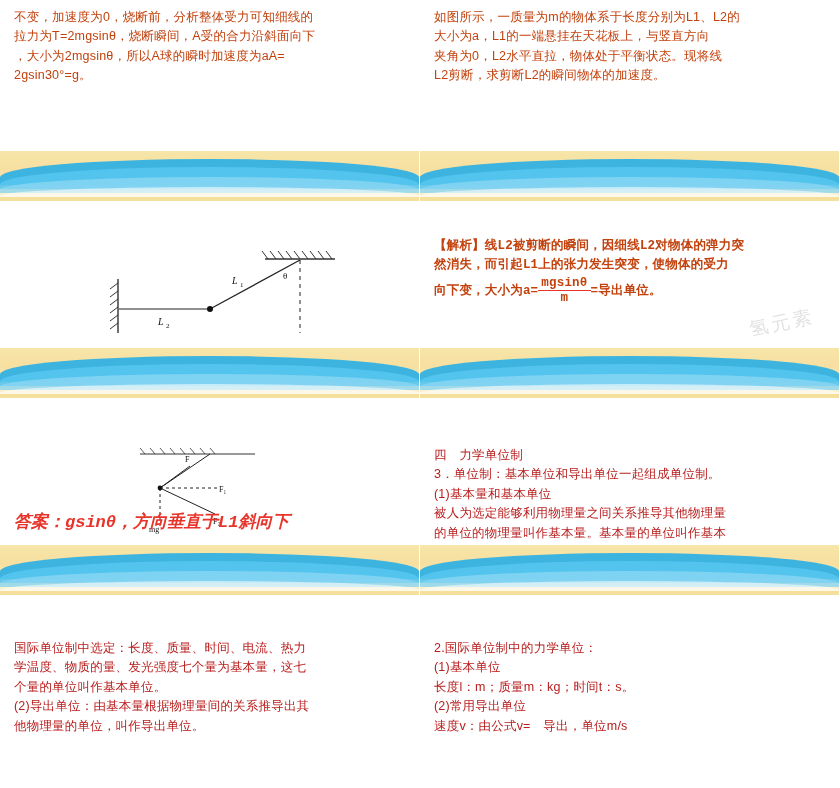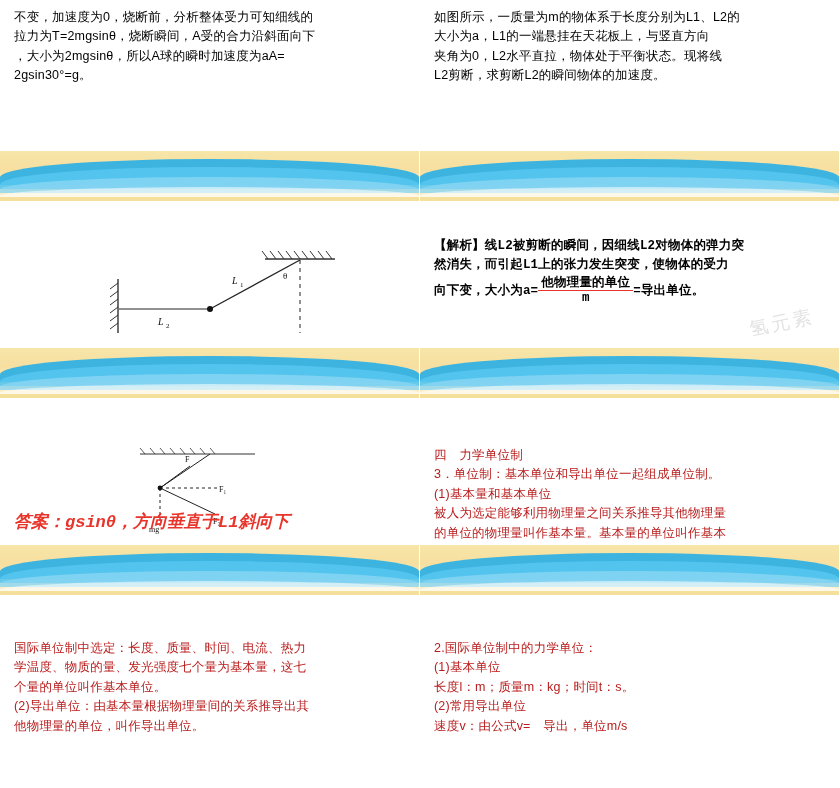"不变，加速度为0，烧断前，分析整体受力可知细线的" .txt { color: #000000 -> #c2410c }
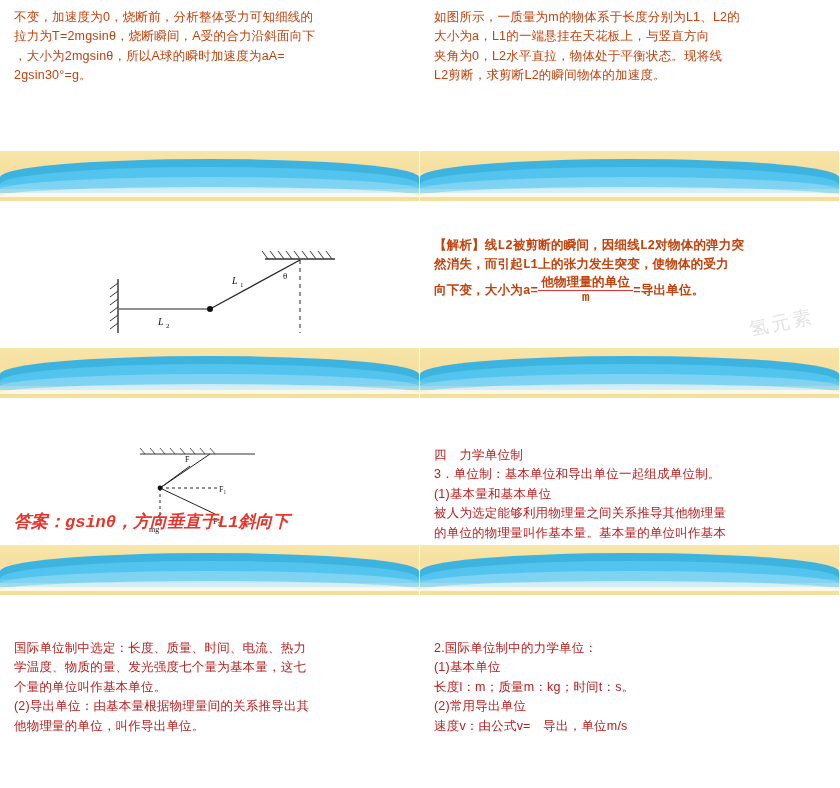"他物理量的单位" span.num { text: 他物理量的单位 -> mgsinθ }
